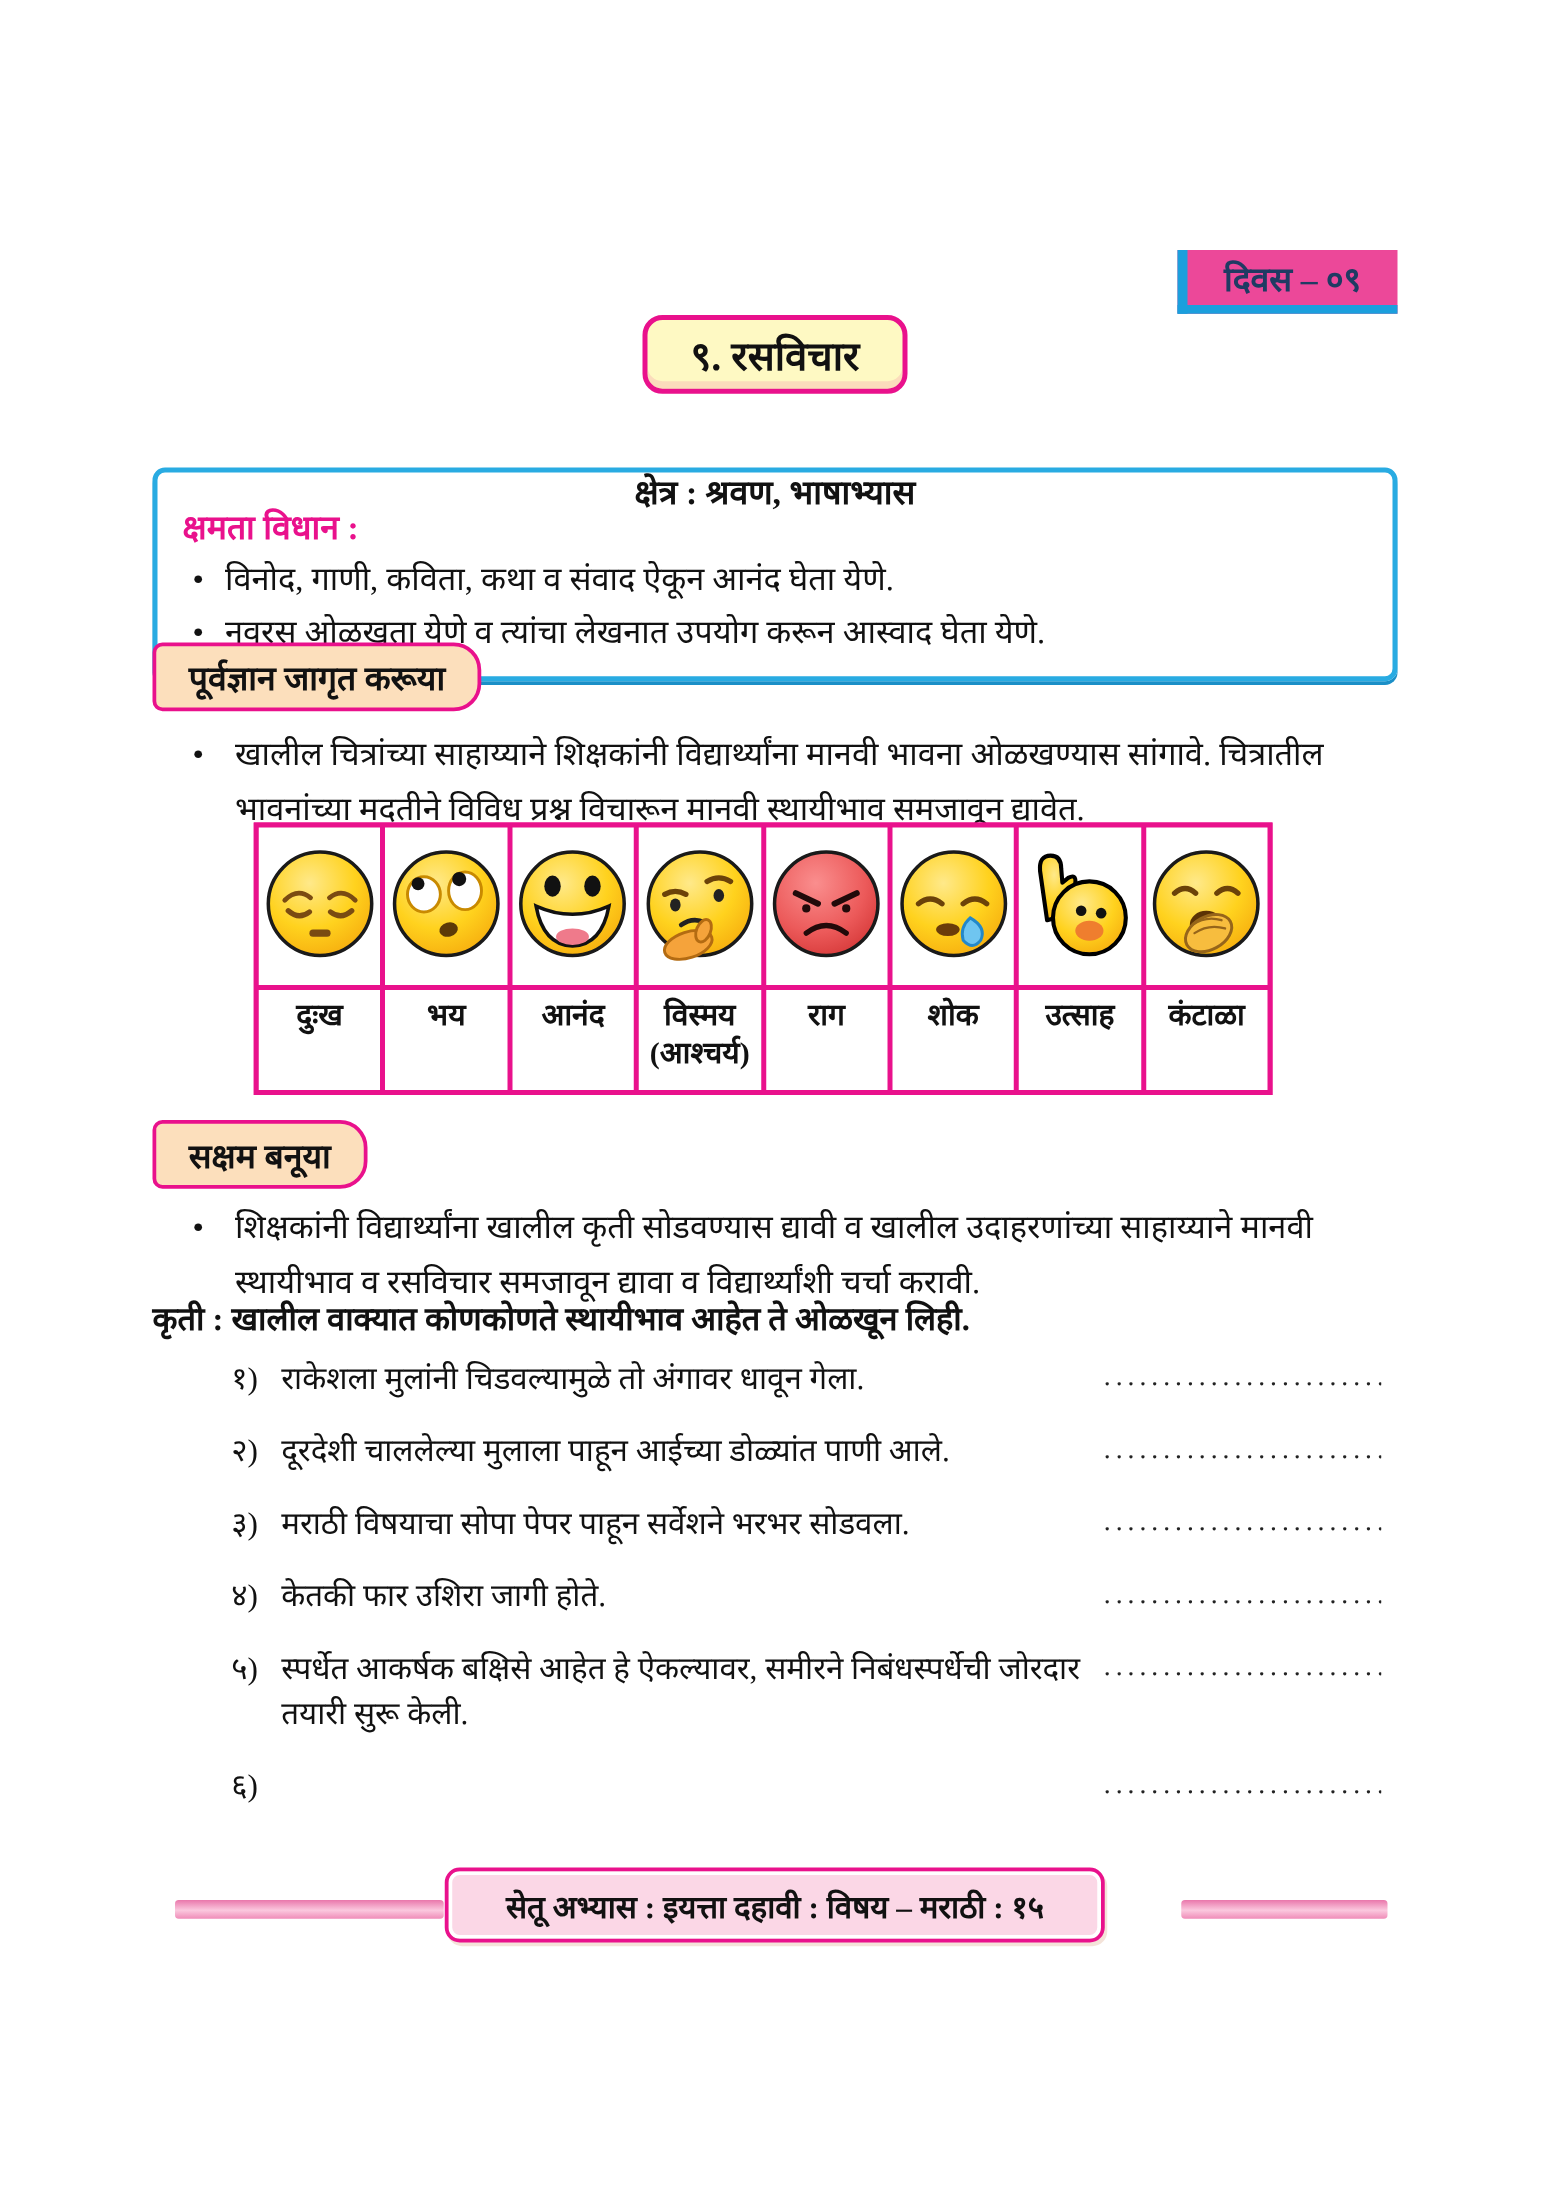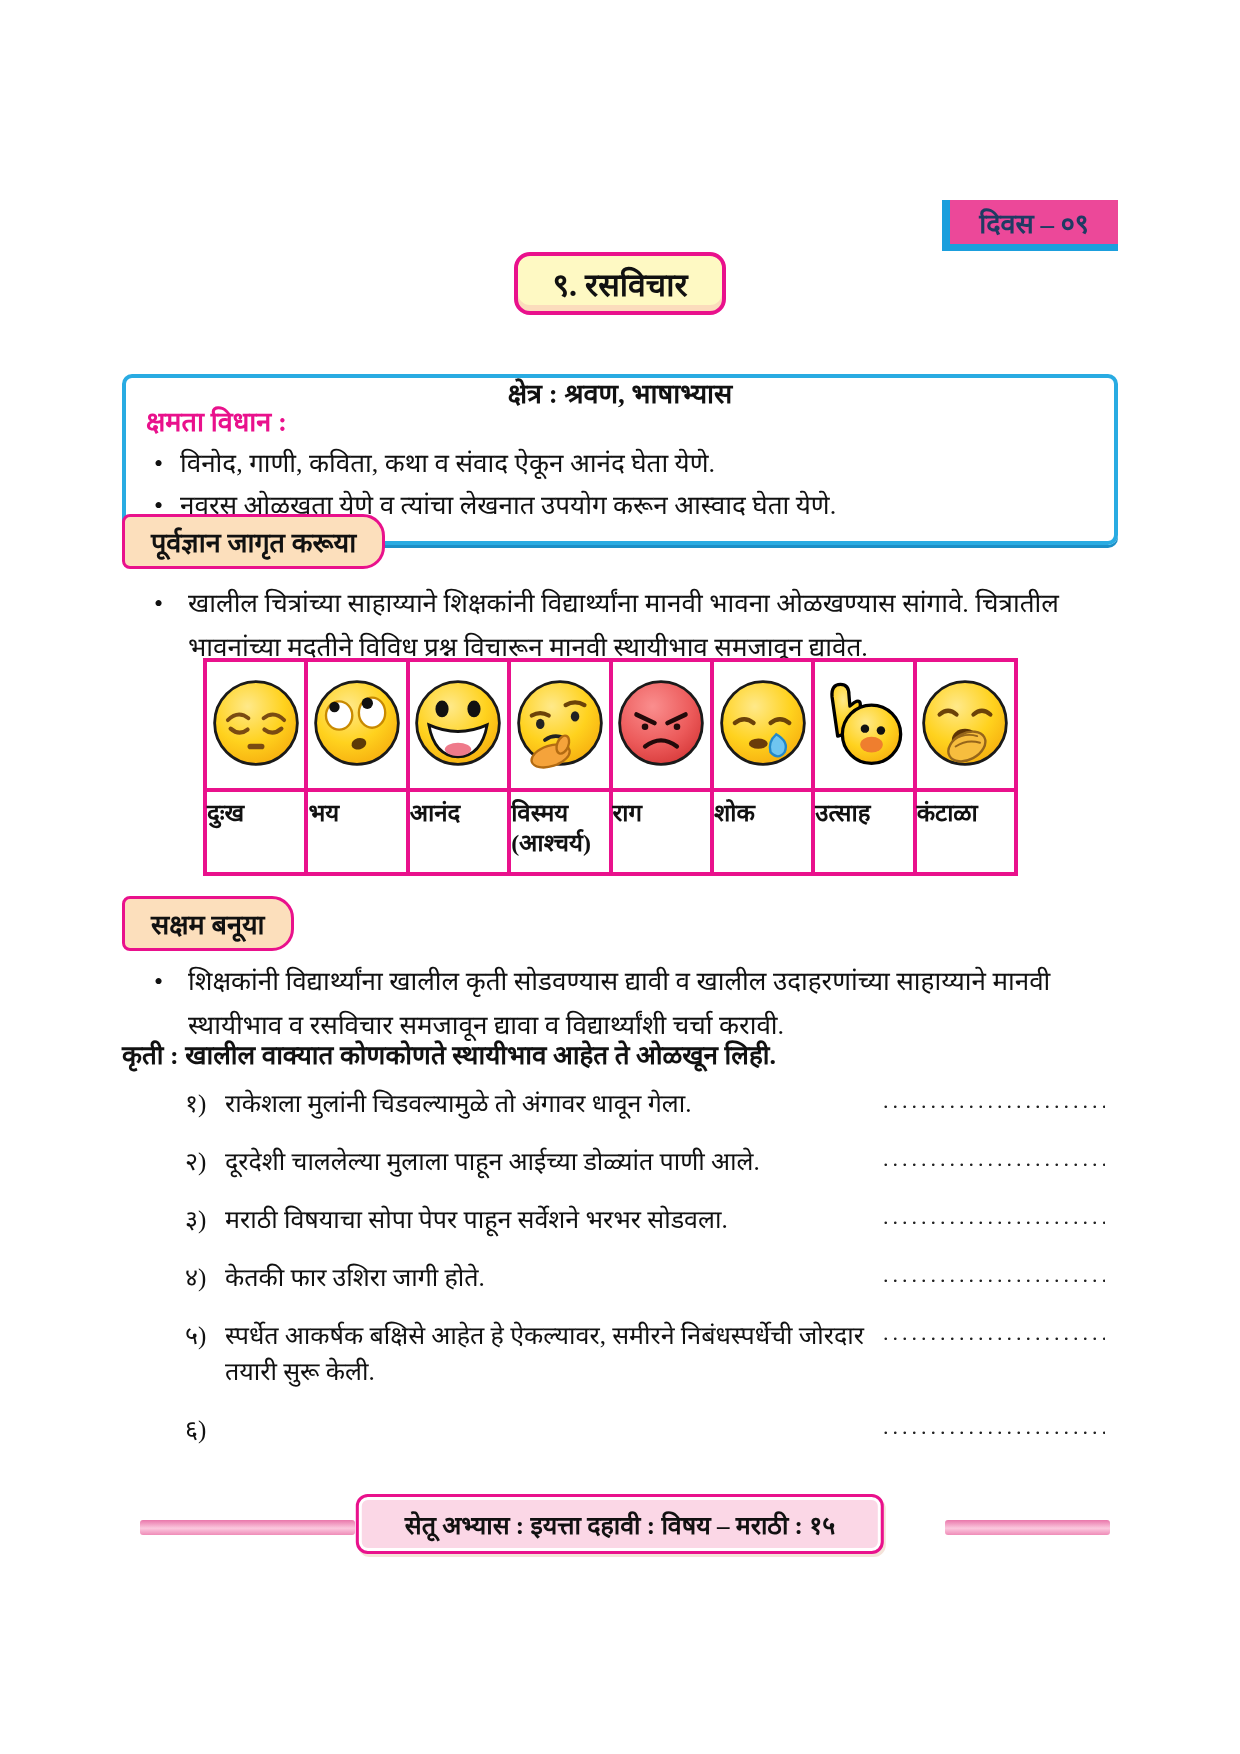"दुःख" .em-label { text-align: left -> center }
